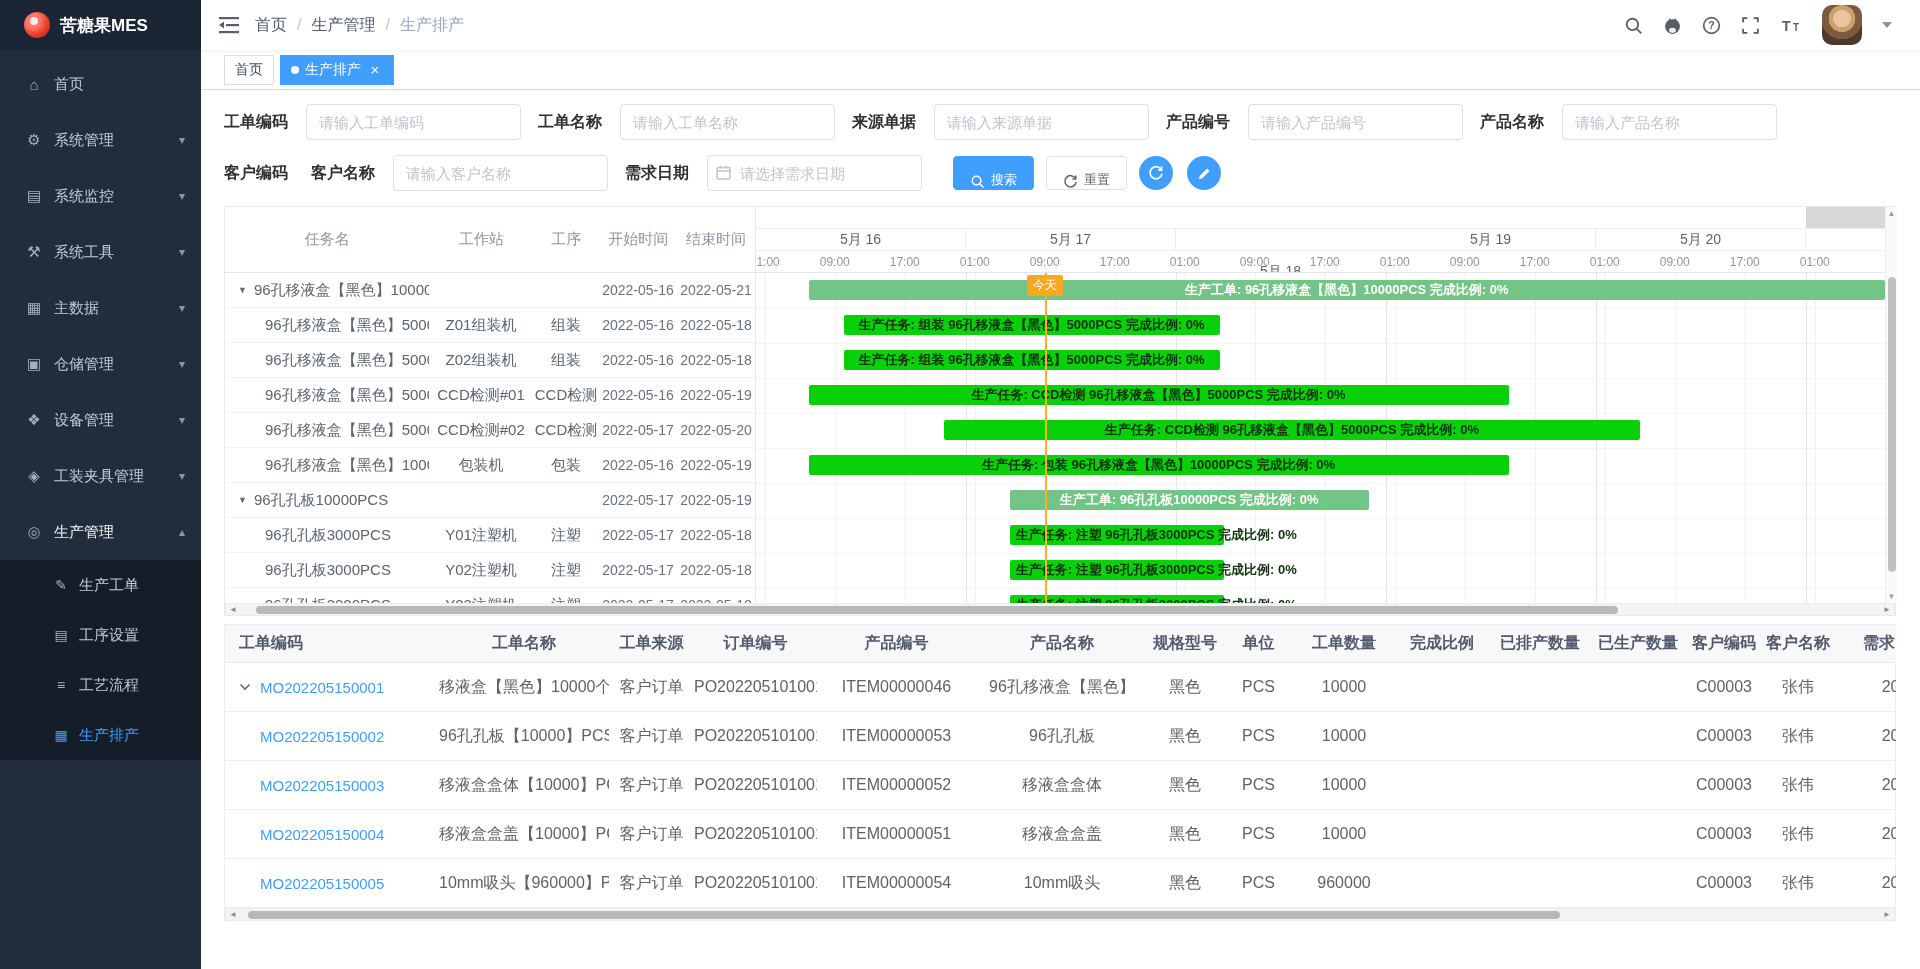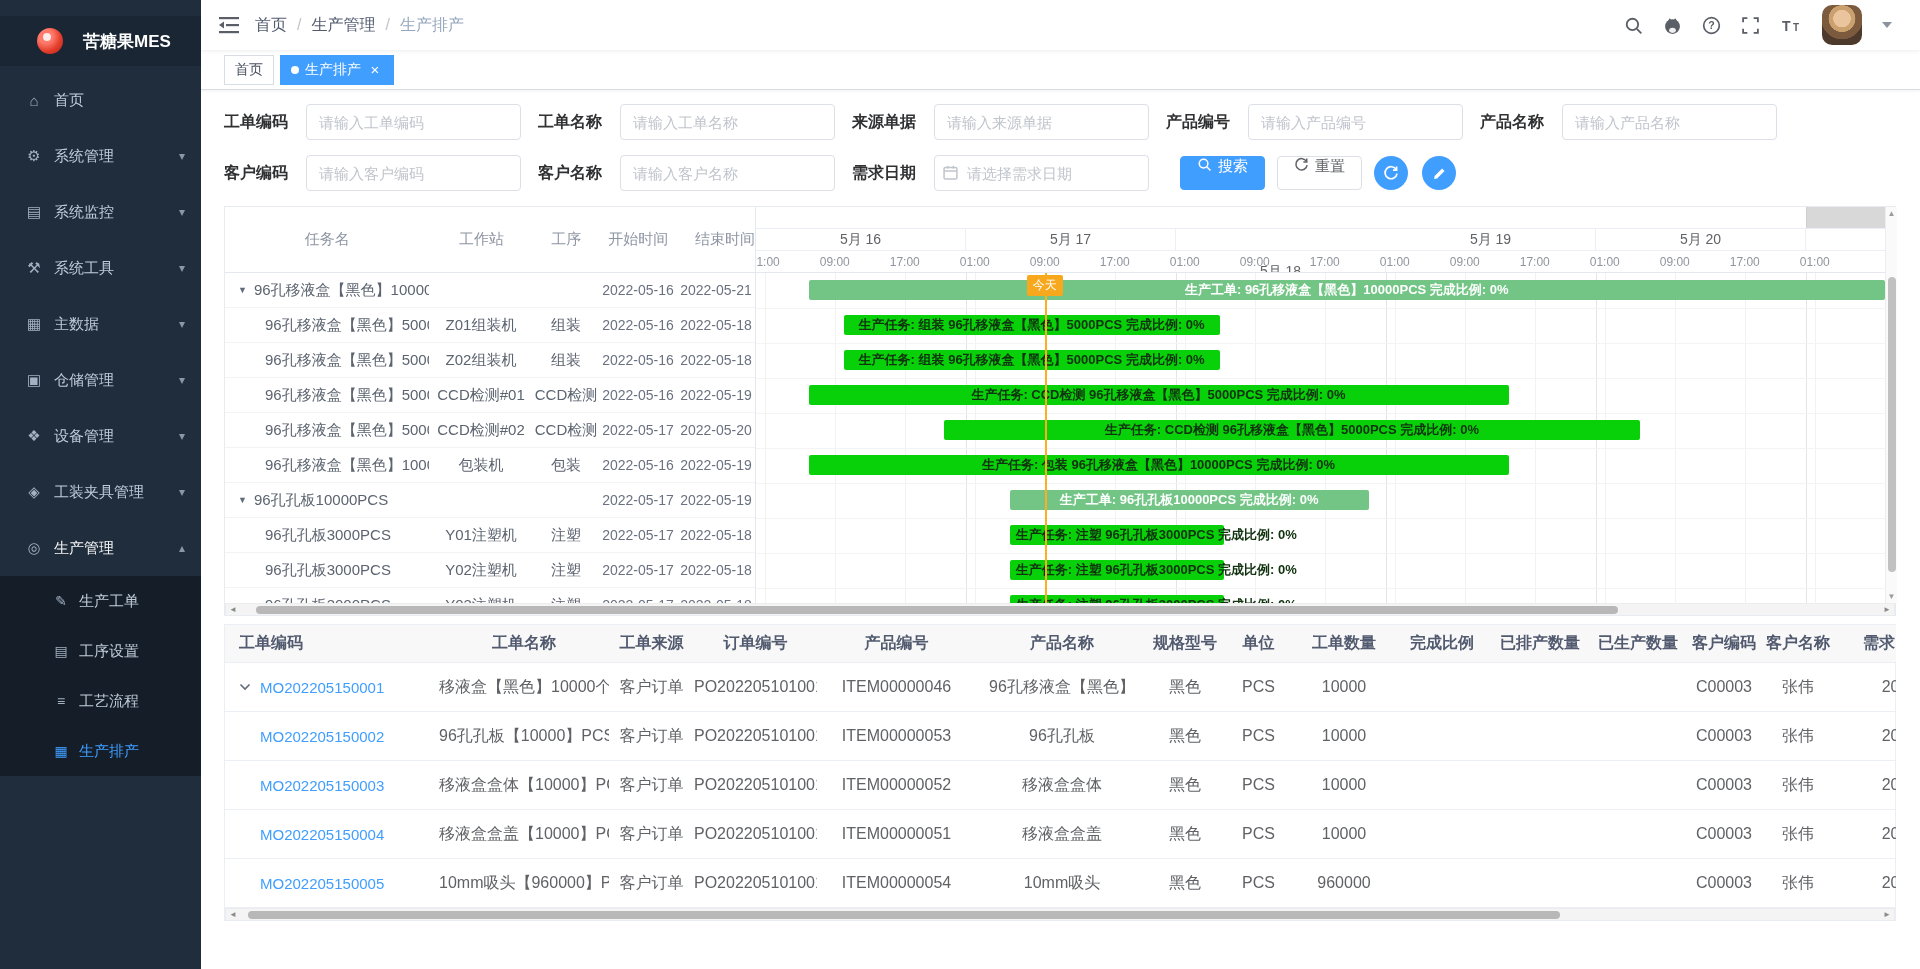"苦糖果MES" .logo { gap: 20px -> 10px; margin-top: 16px -> none; padding-left: 37px -> 24px }
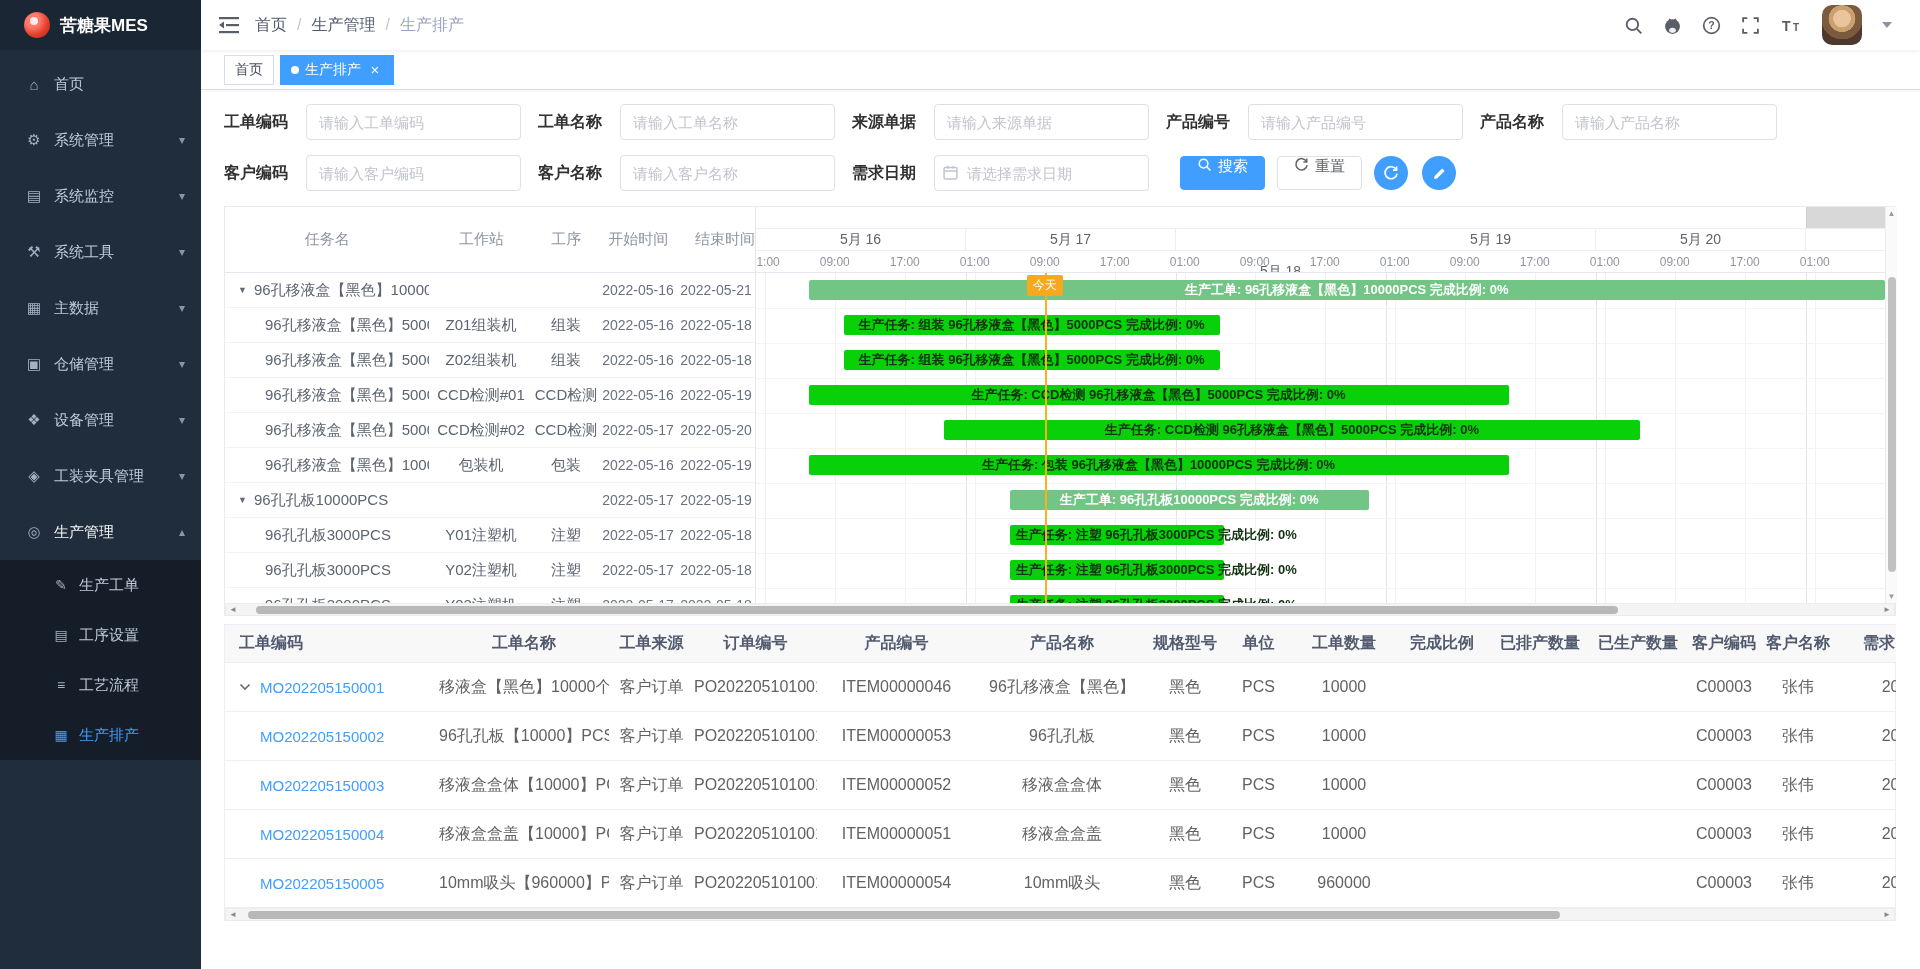"请输入客户编码" div.f-input-wrap { html: <div><input></div> -> none }
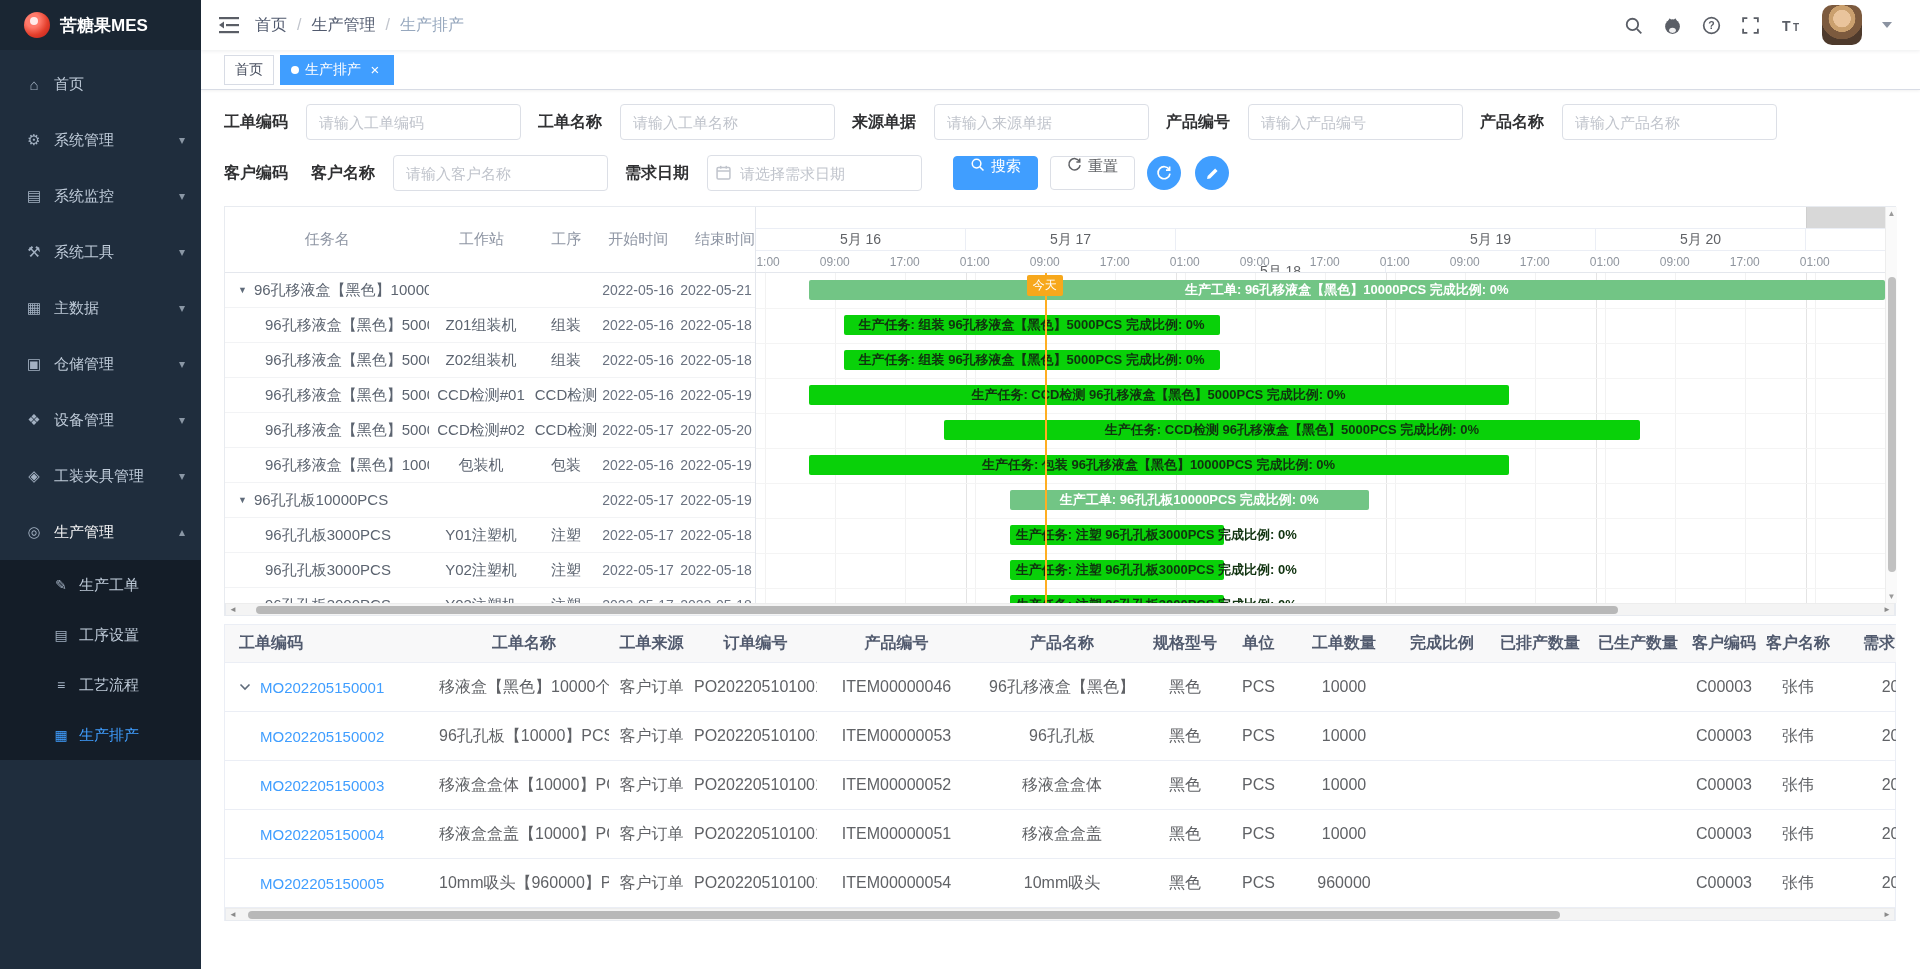"搜索" .btn { align-items: flex-start -> flex-end; font-size: 15px -> 13px }
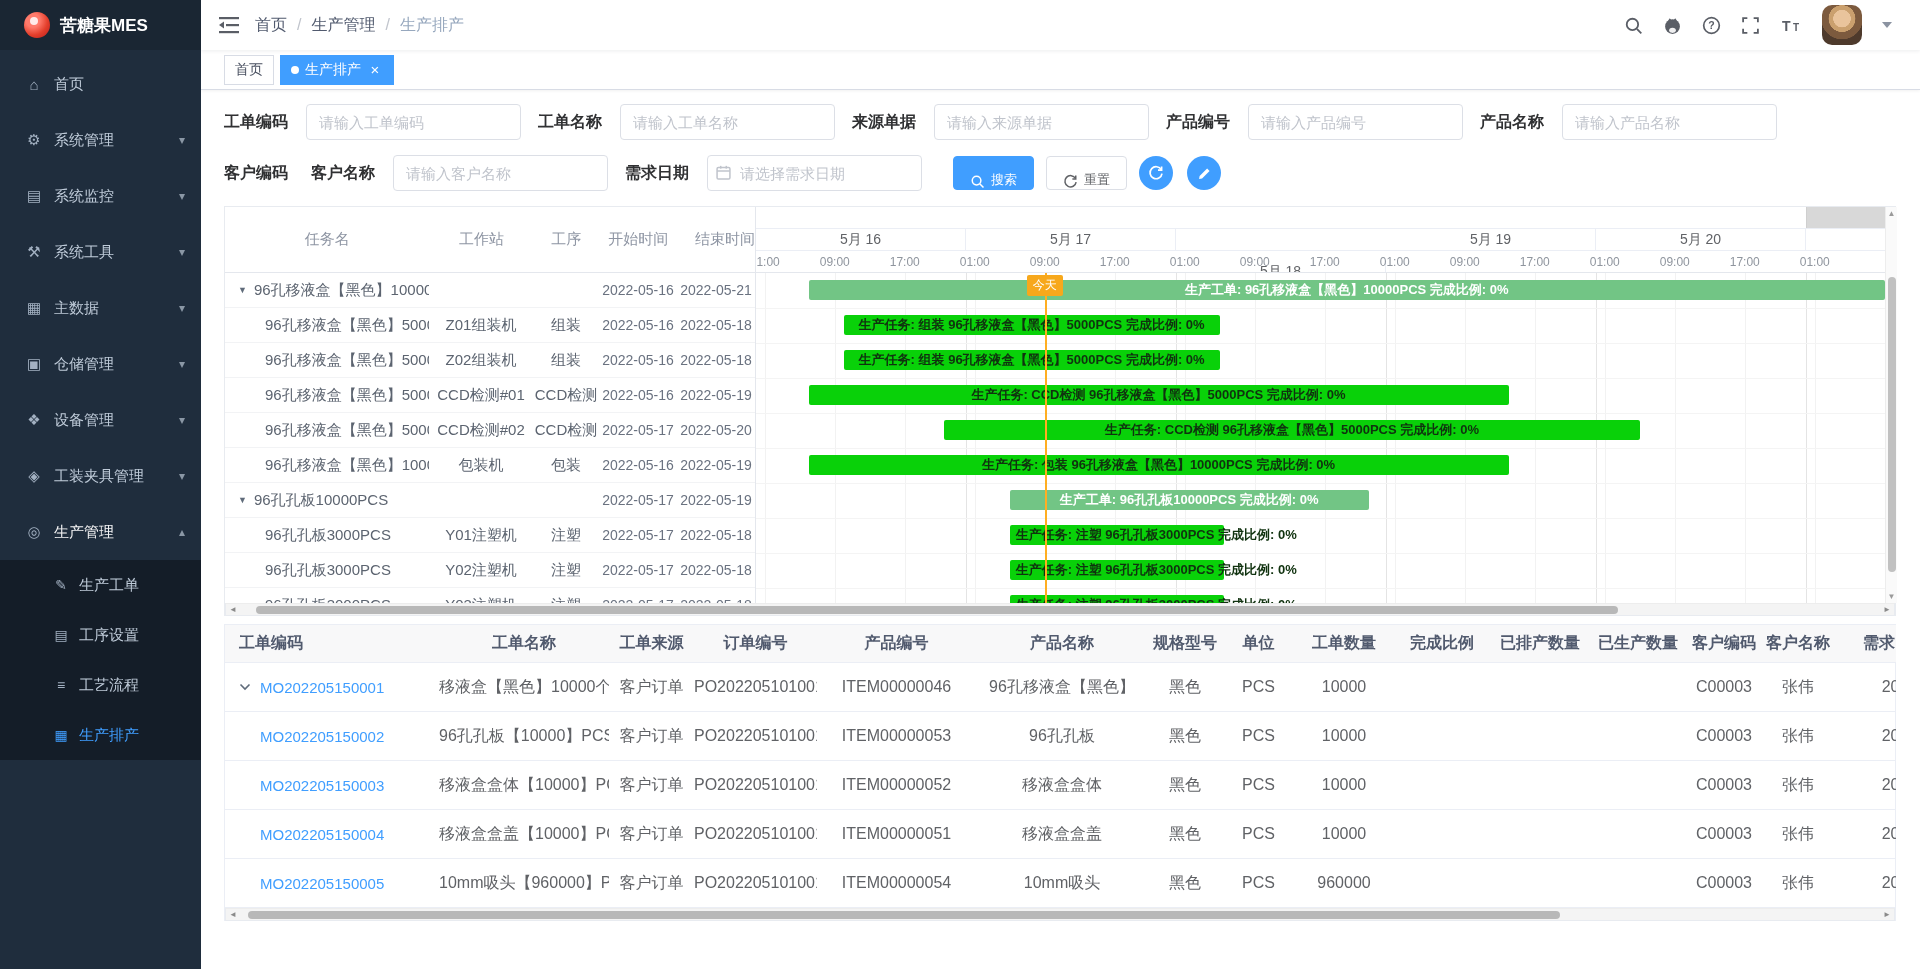"结束时间" .glc4 { text-align: right -> none }
